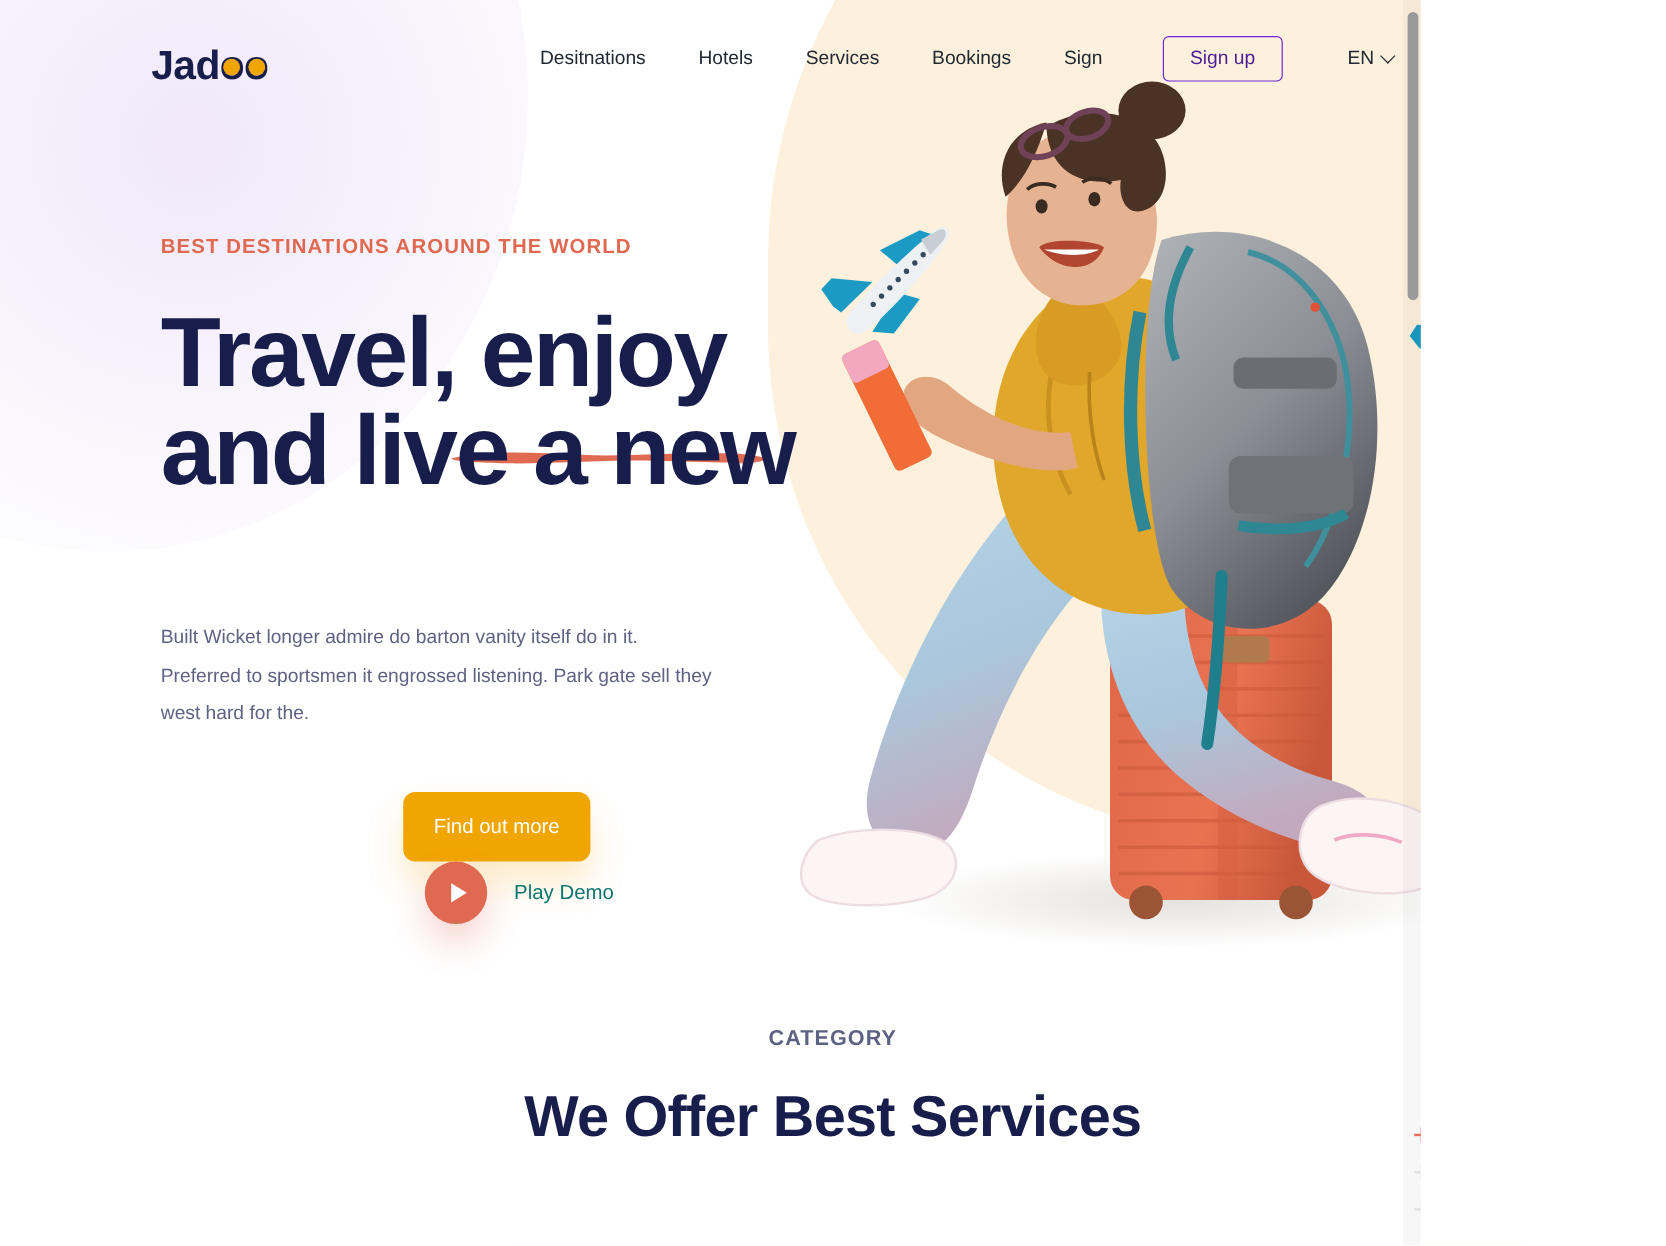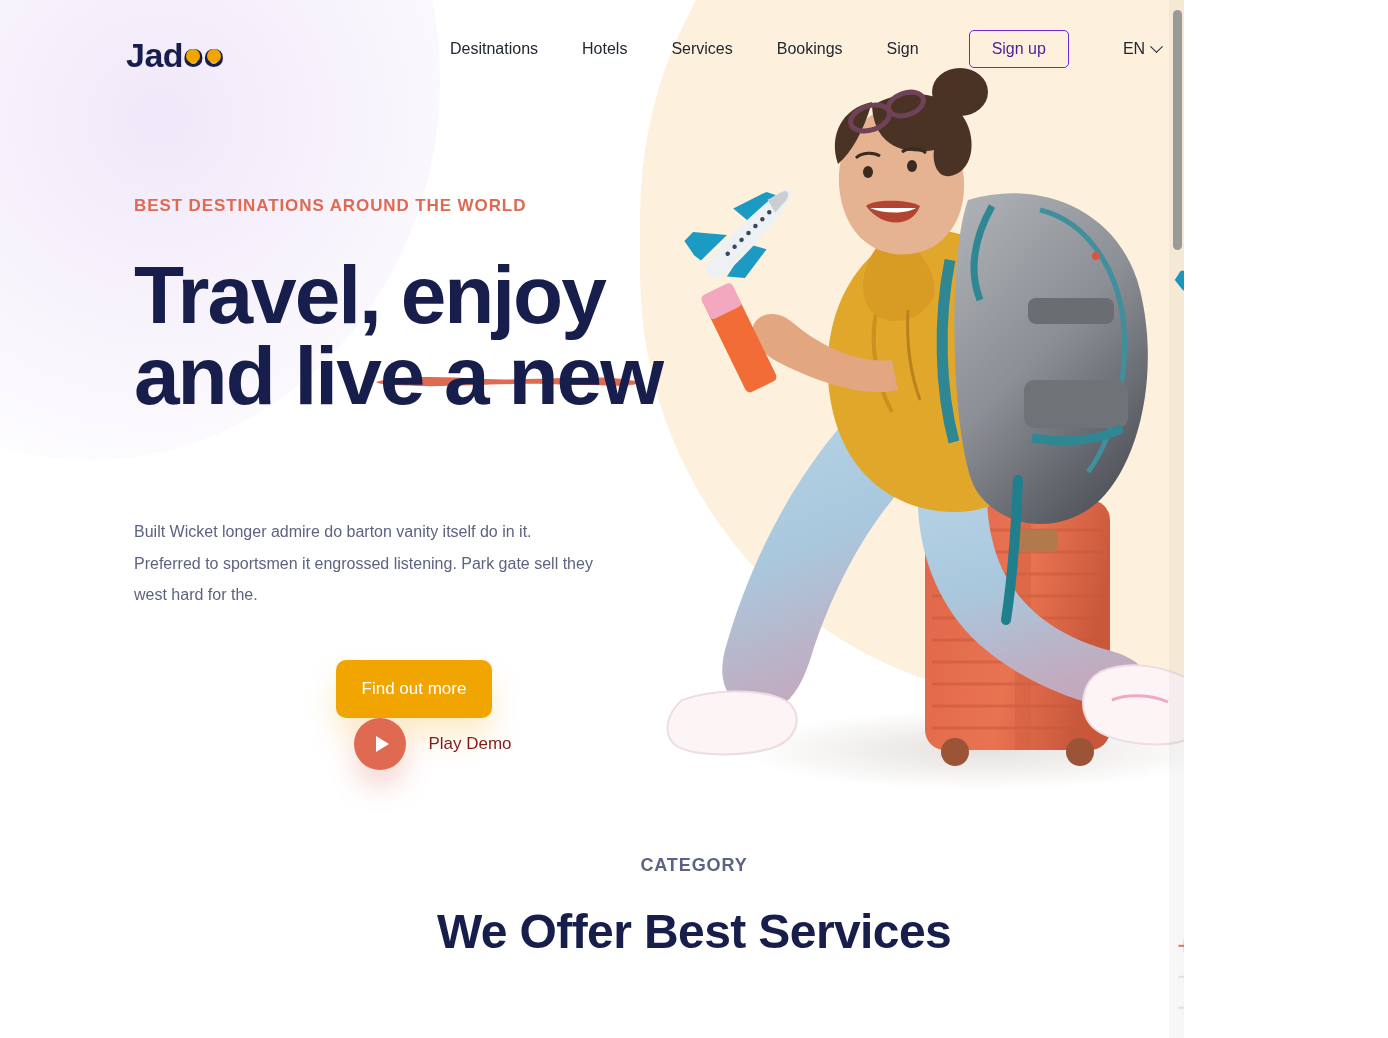"Play Demo" .play-label { color: #7f1d1d -> #0f766e }
